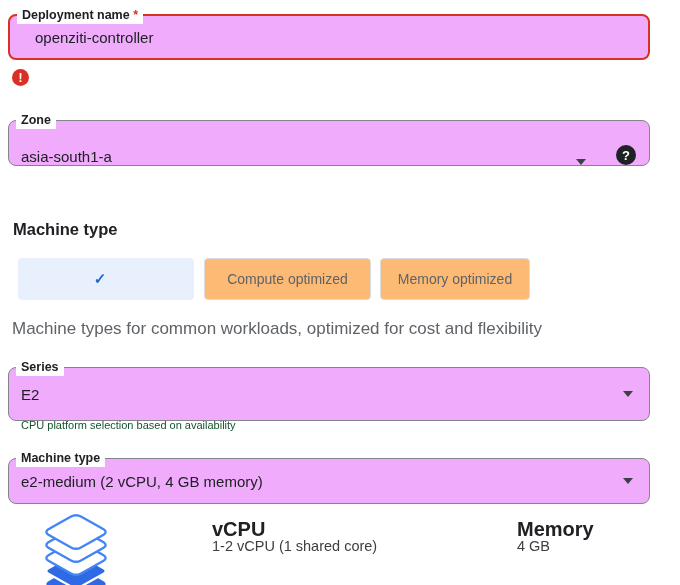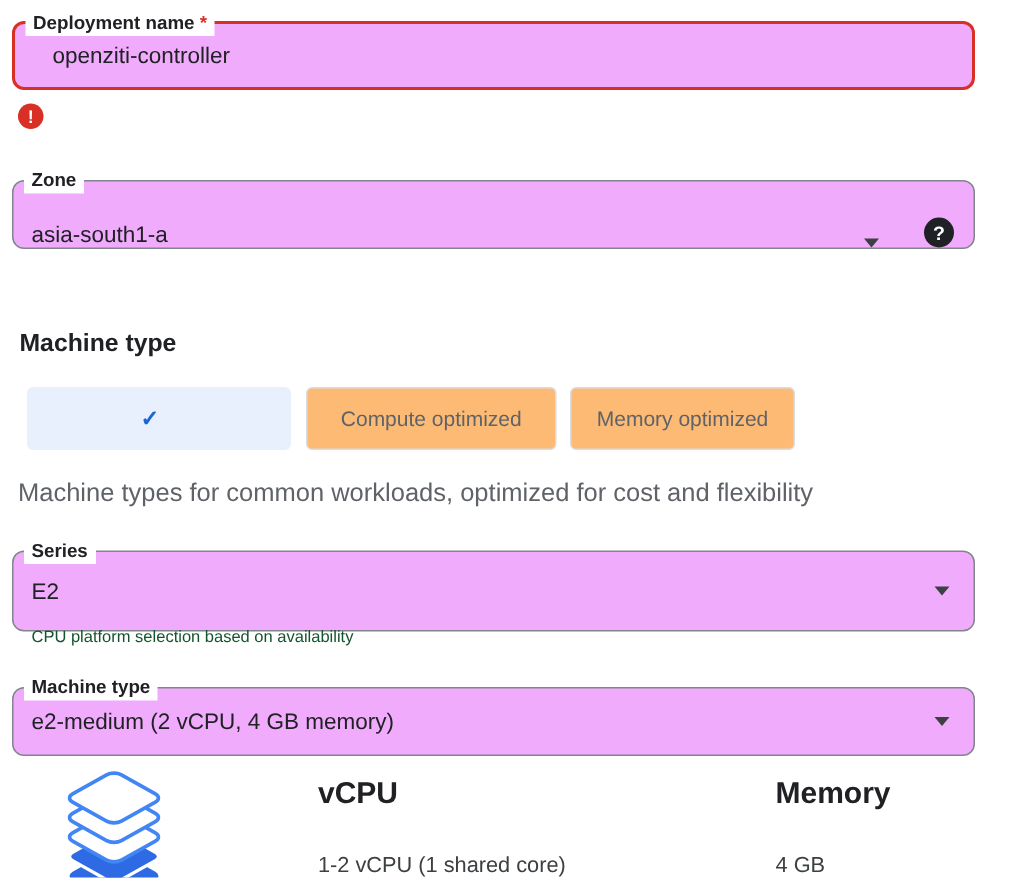"1-2 vCPU (1 shared core)" .spec-val { top: 569px -> 538px }
